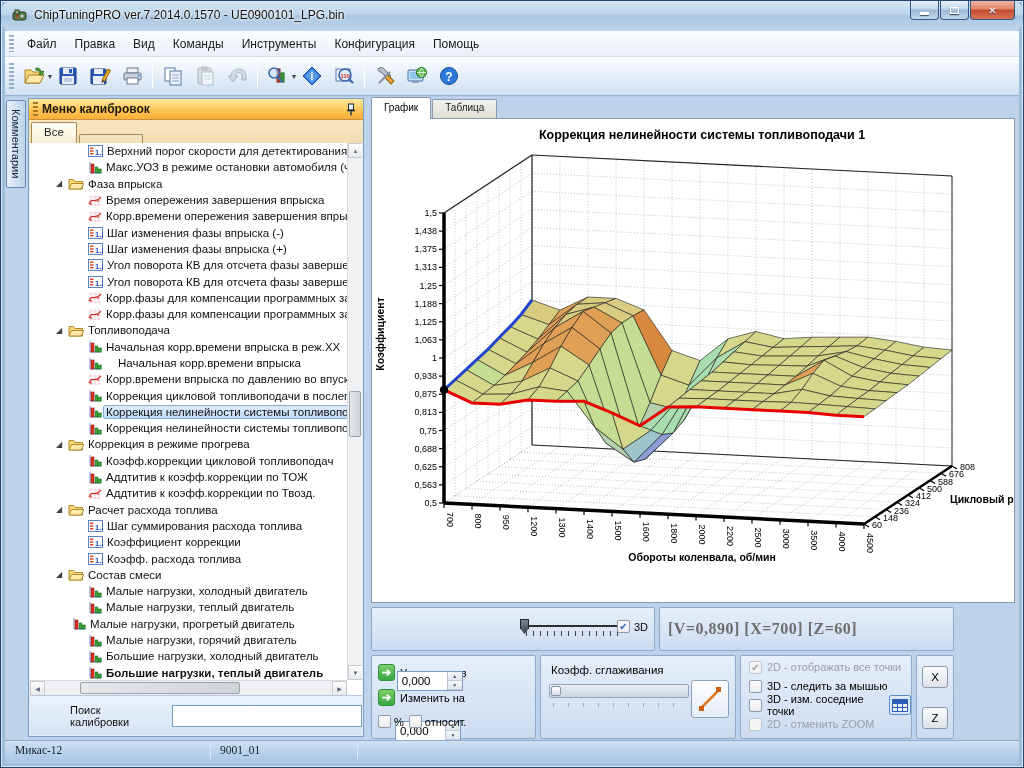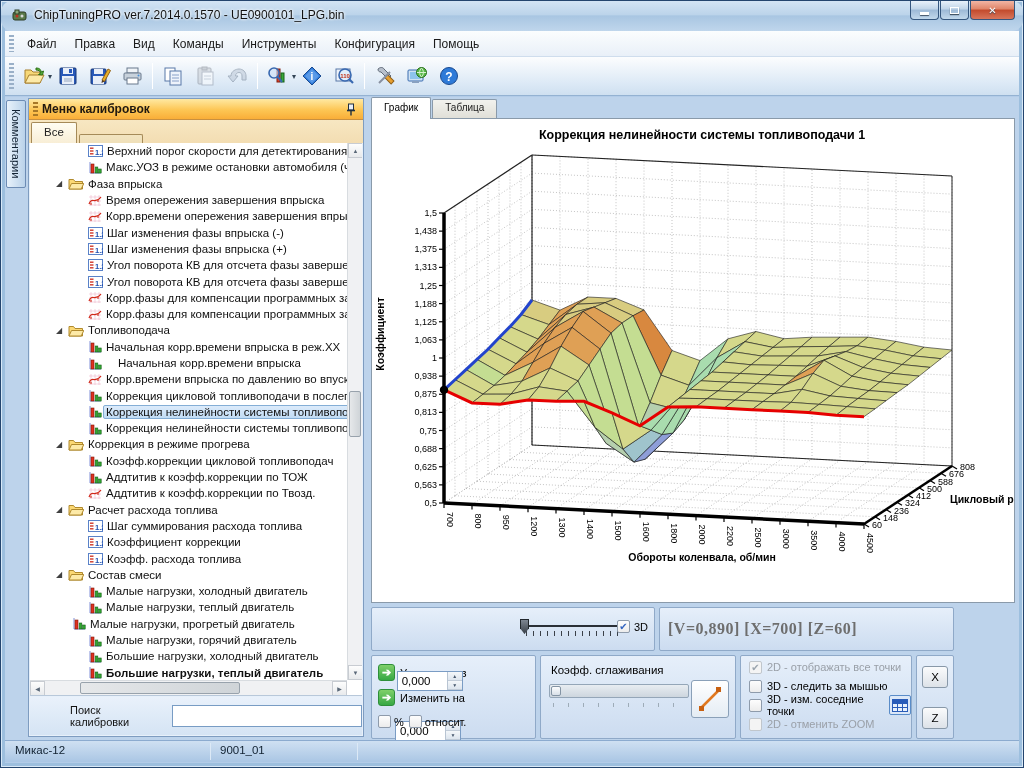"Микас-12" #statusbar { font-family: none -> Liberation Serif, serif }
